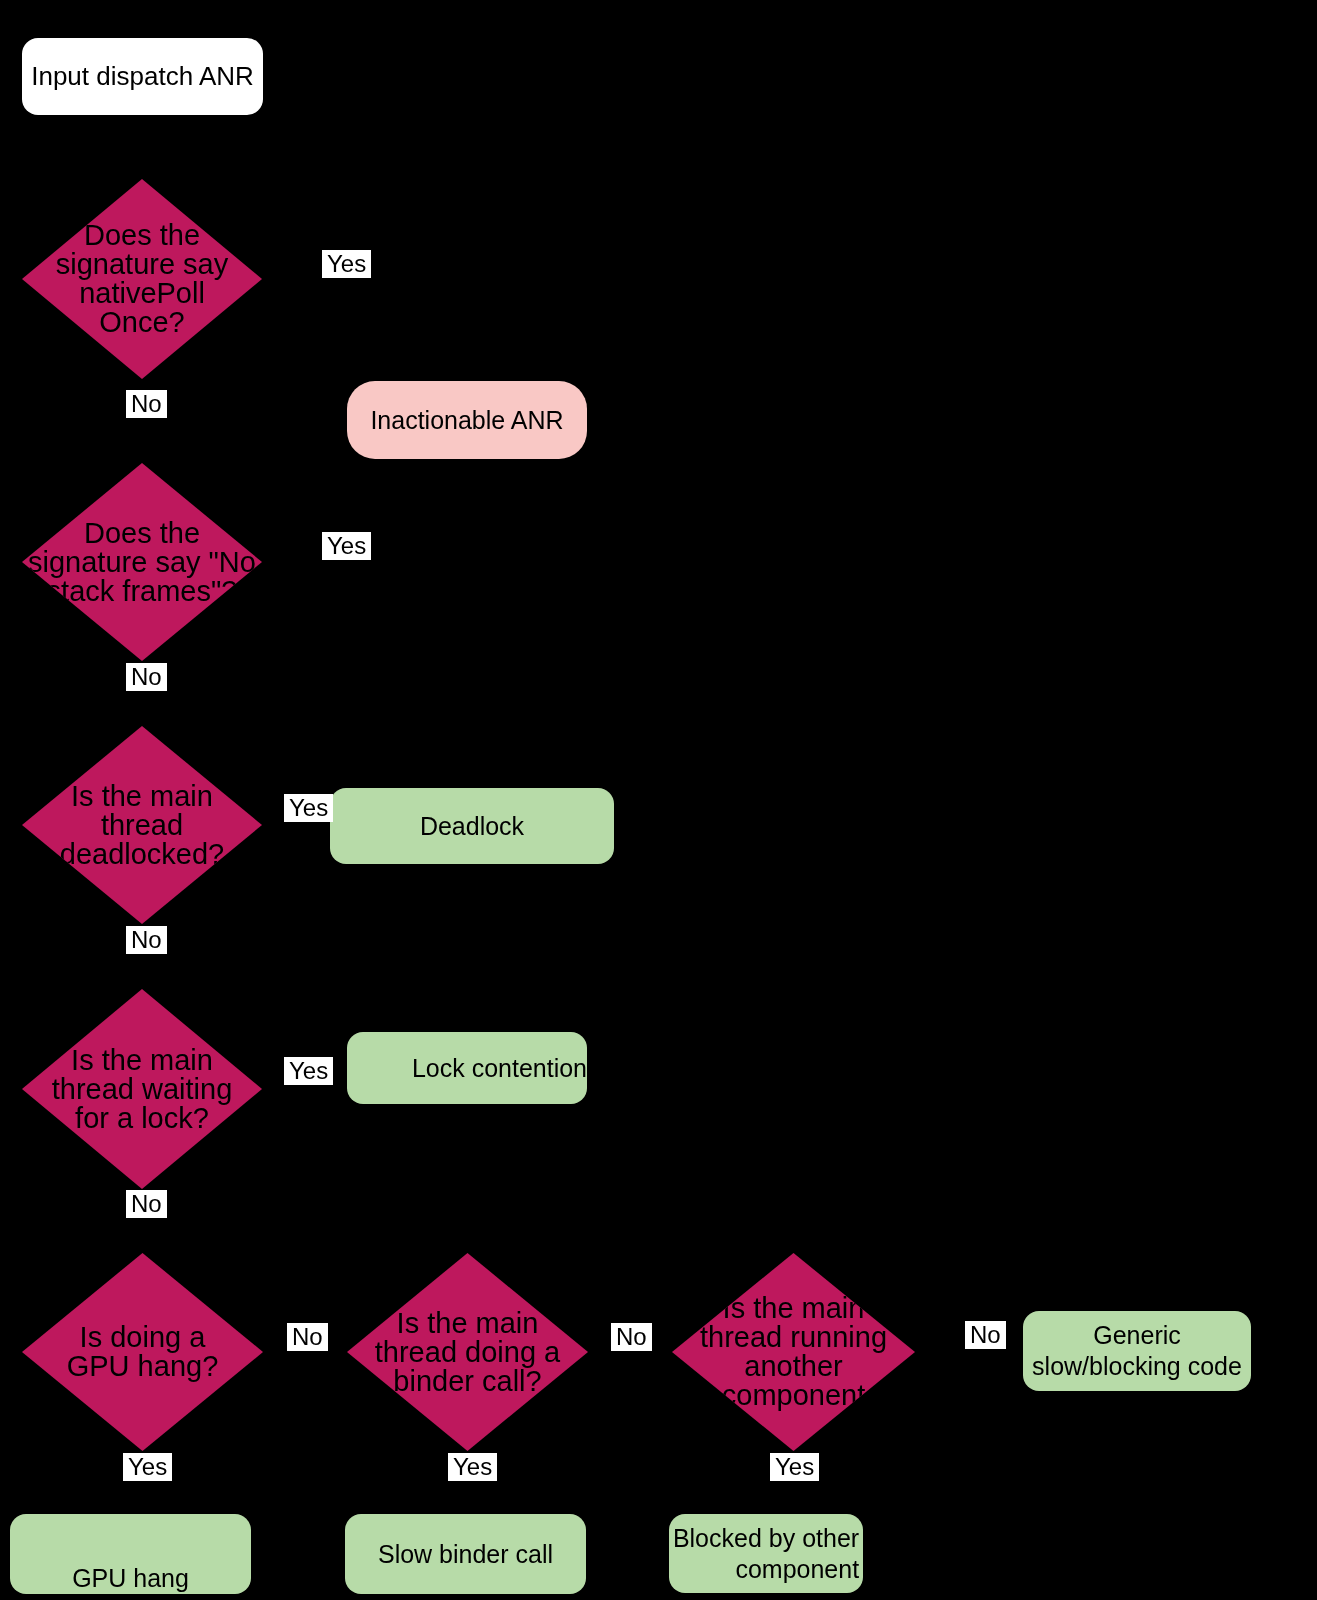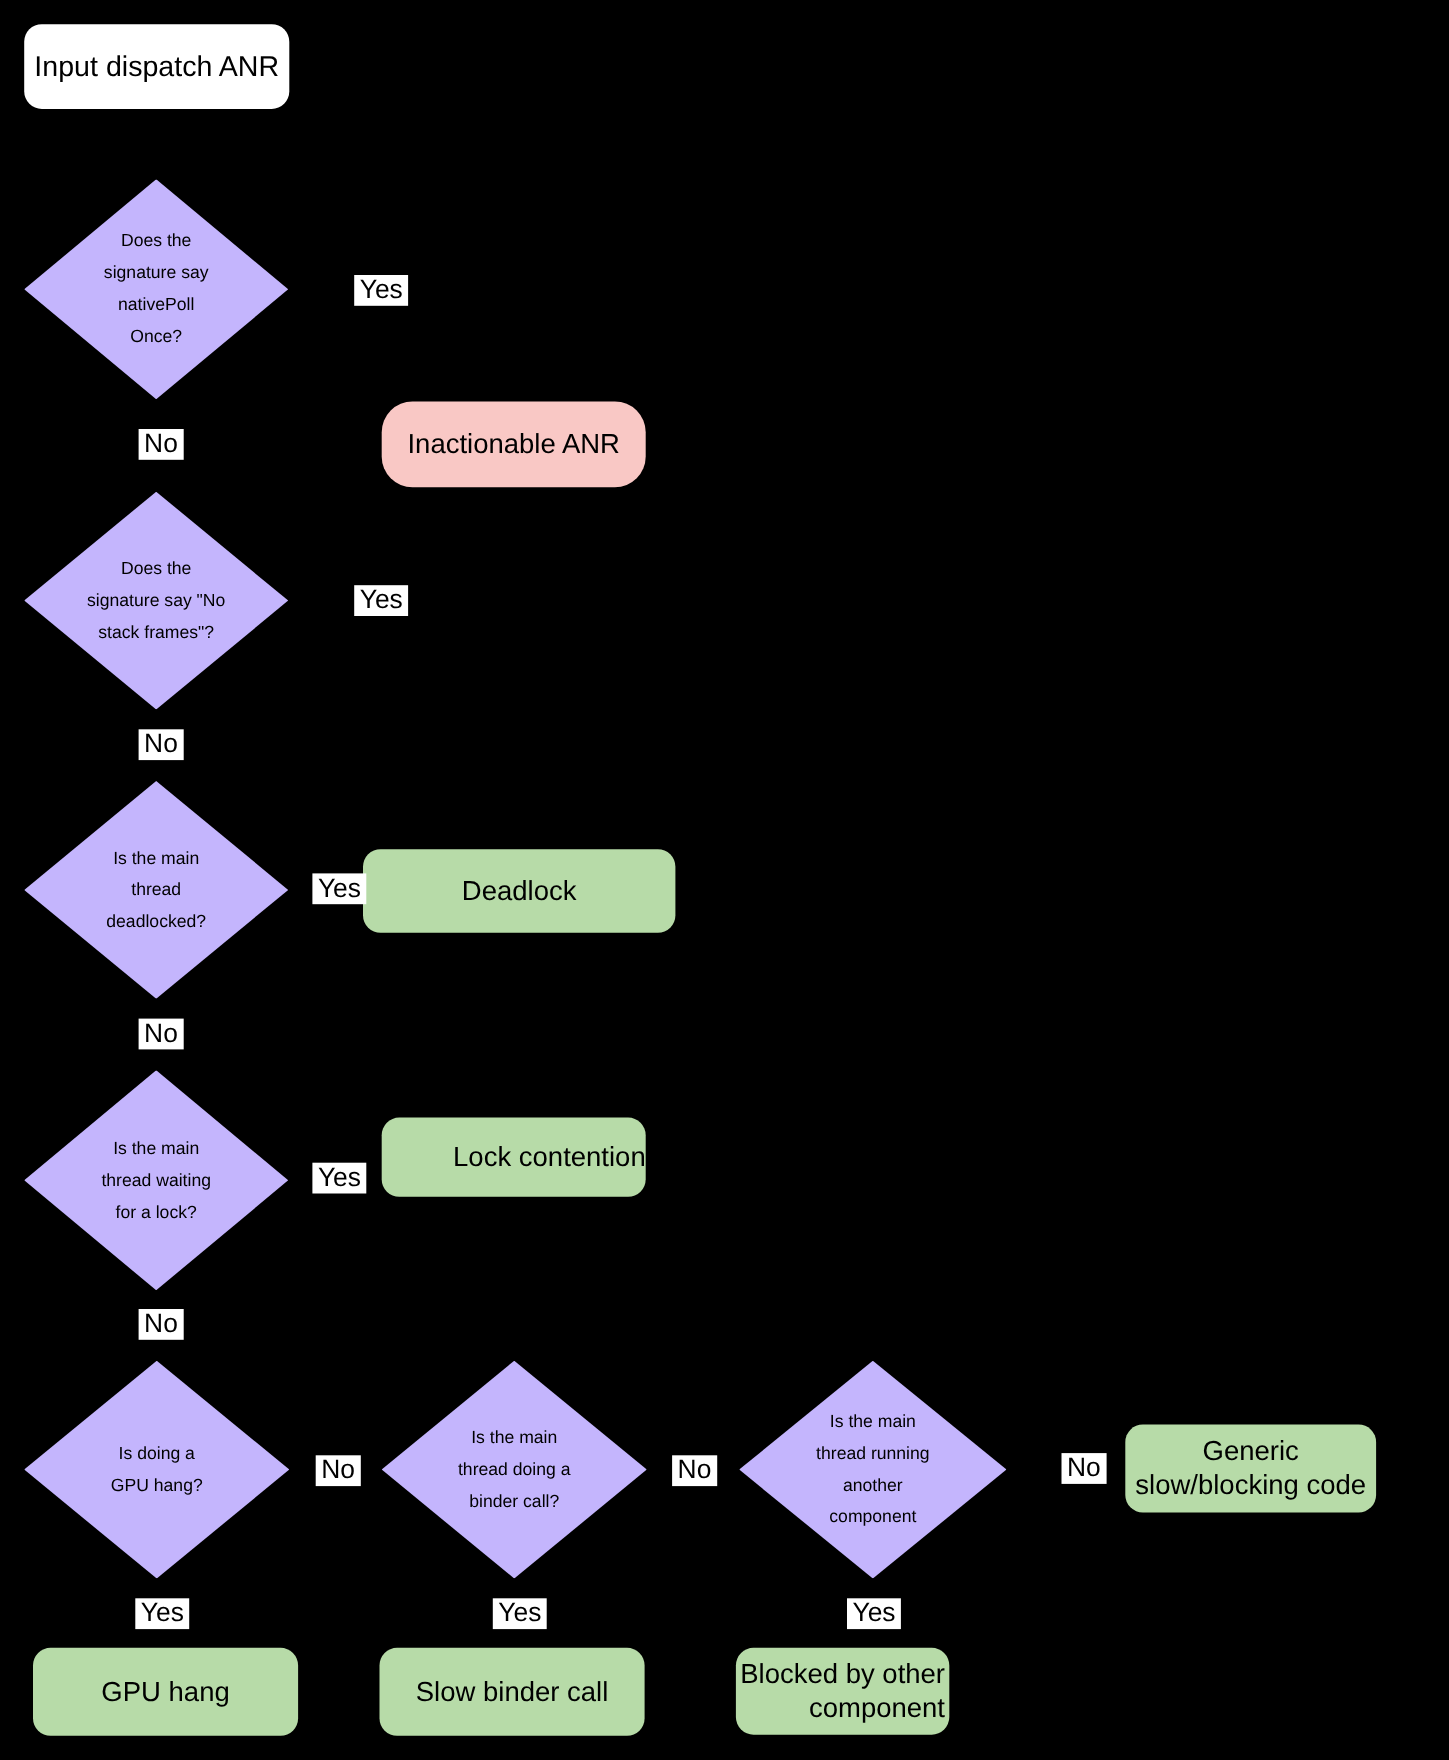"Input dispatch ANR" .node { margin-top: none -> 16px }
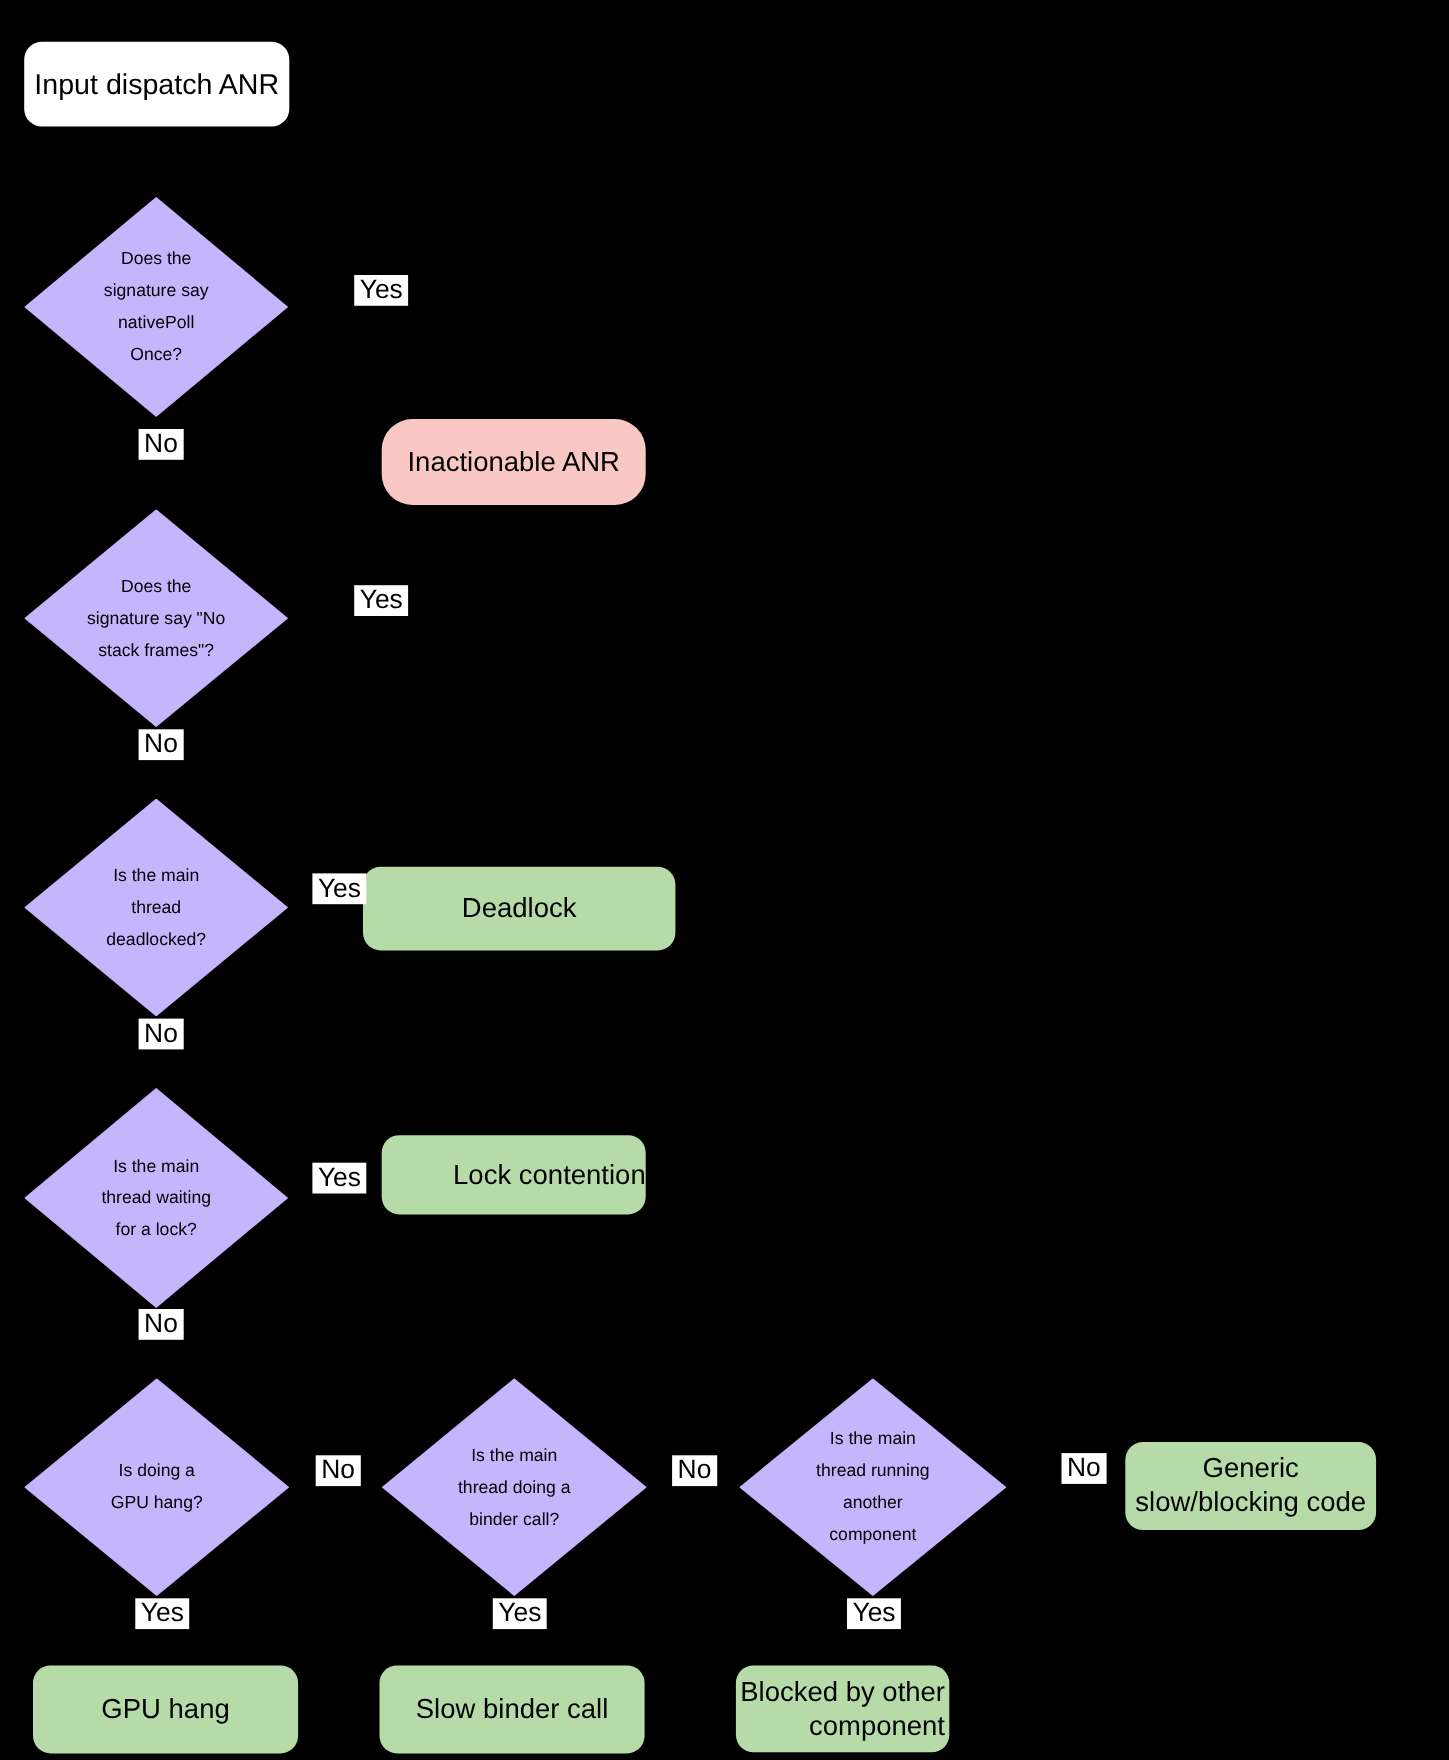"Does the" .diamond { background: #c4b5fd -> #be185d; font-size: 16px -> 29px }
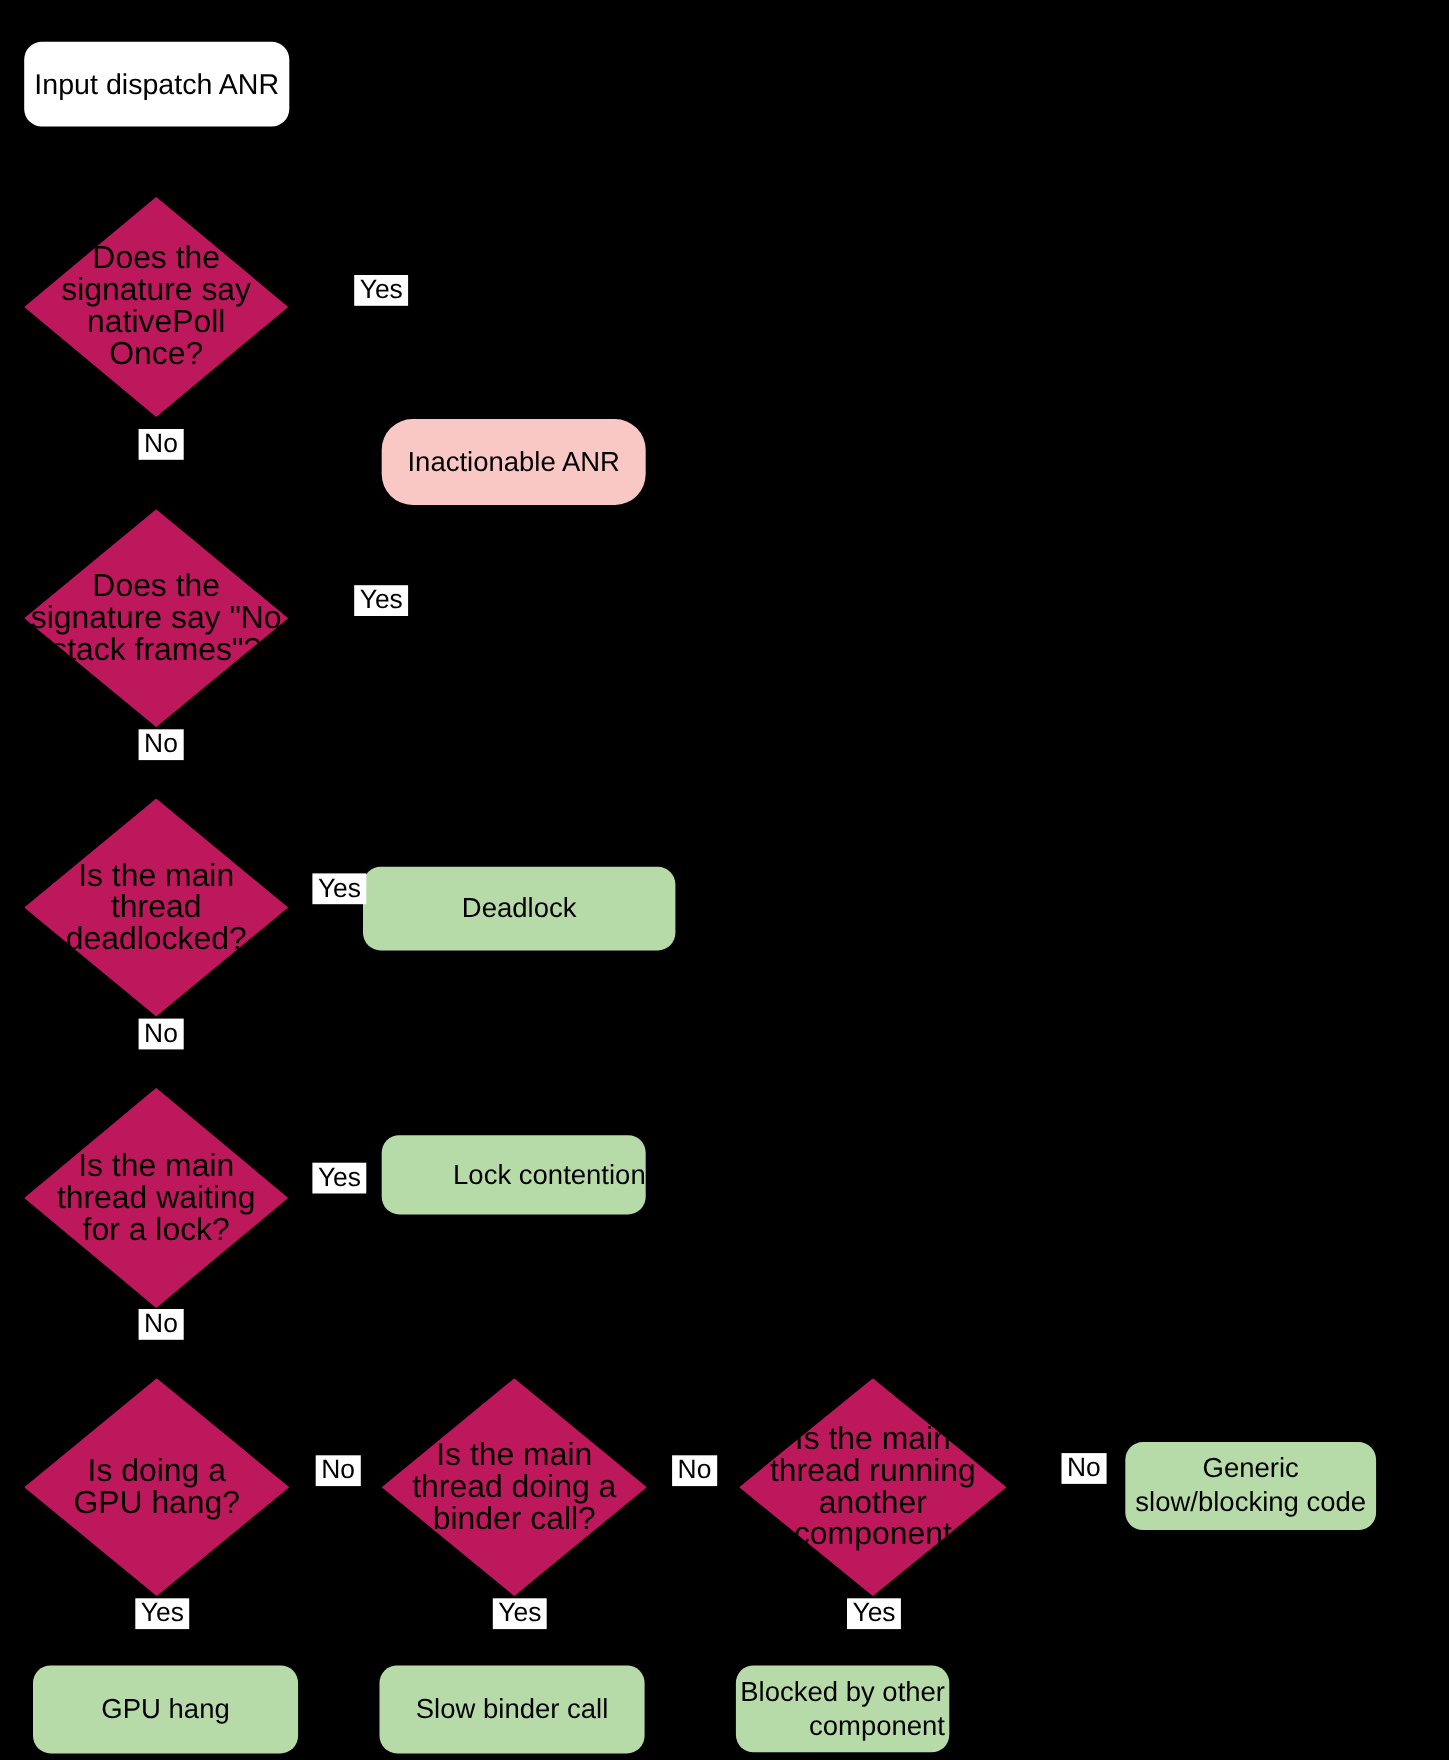"GPU hang" div.node { align-items: none -> flex-end; left: 30px -> 10px }
